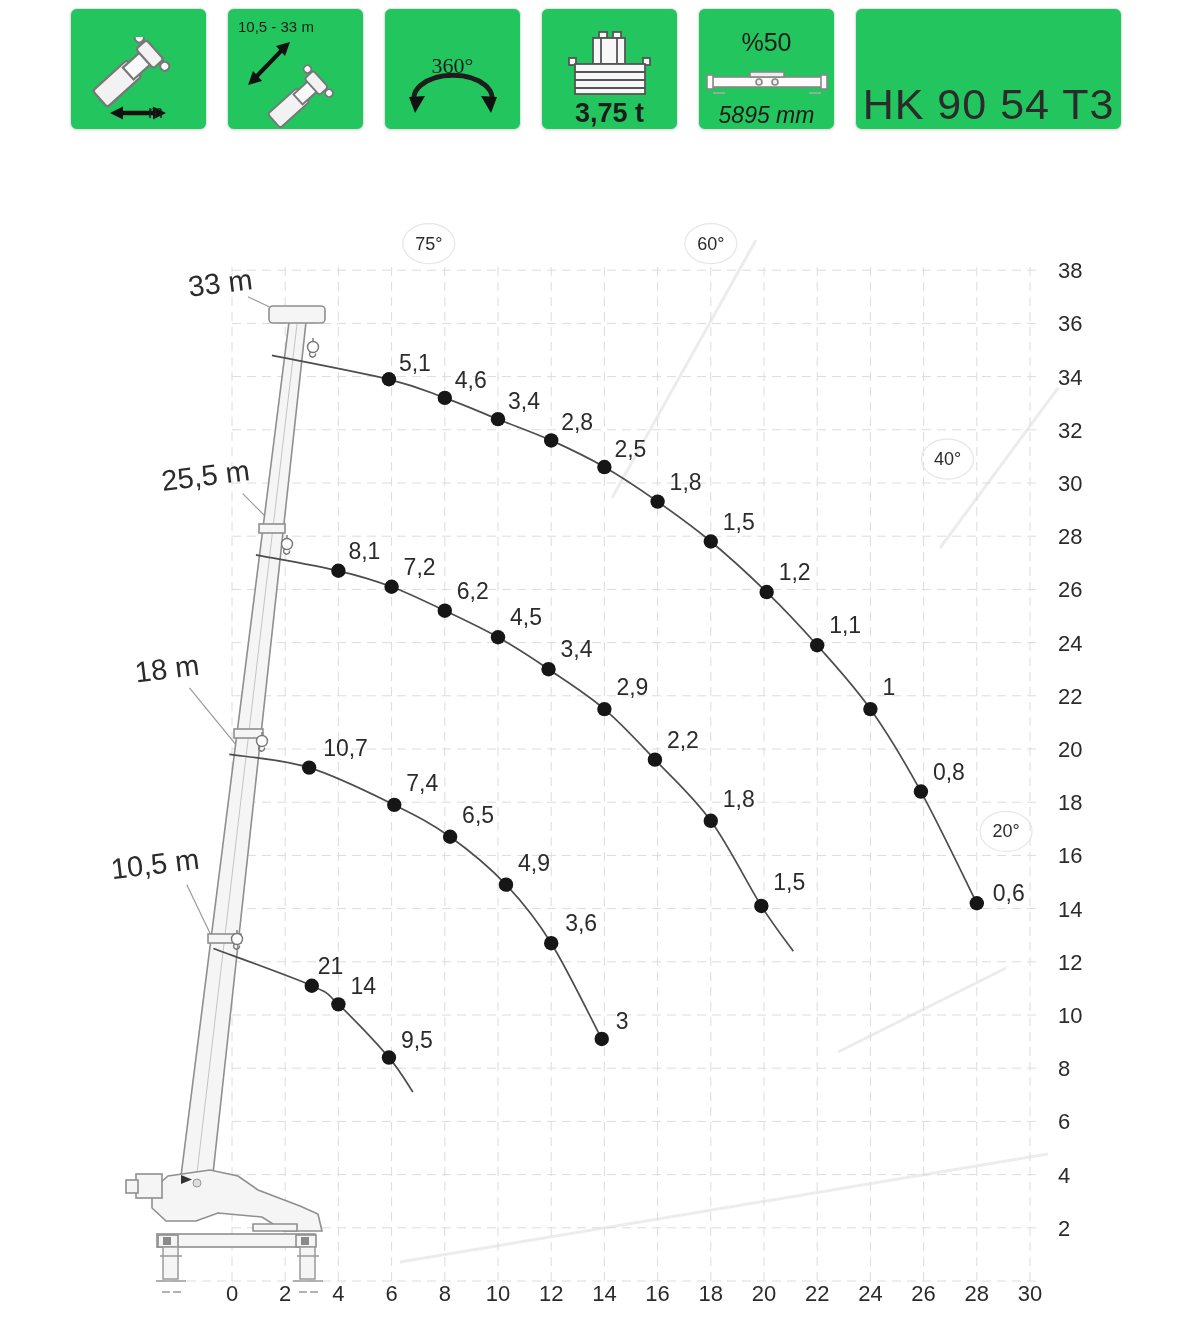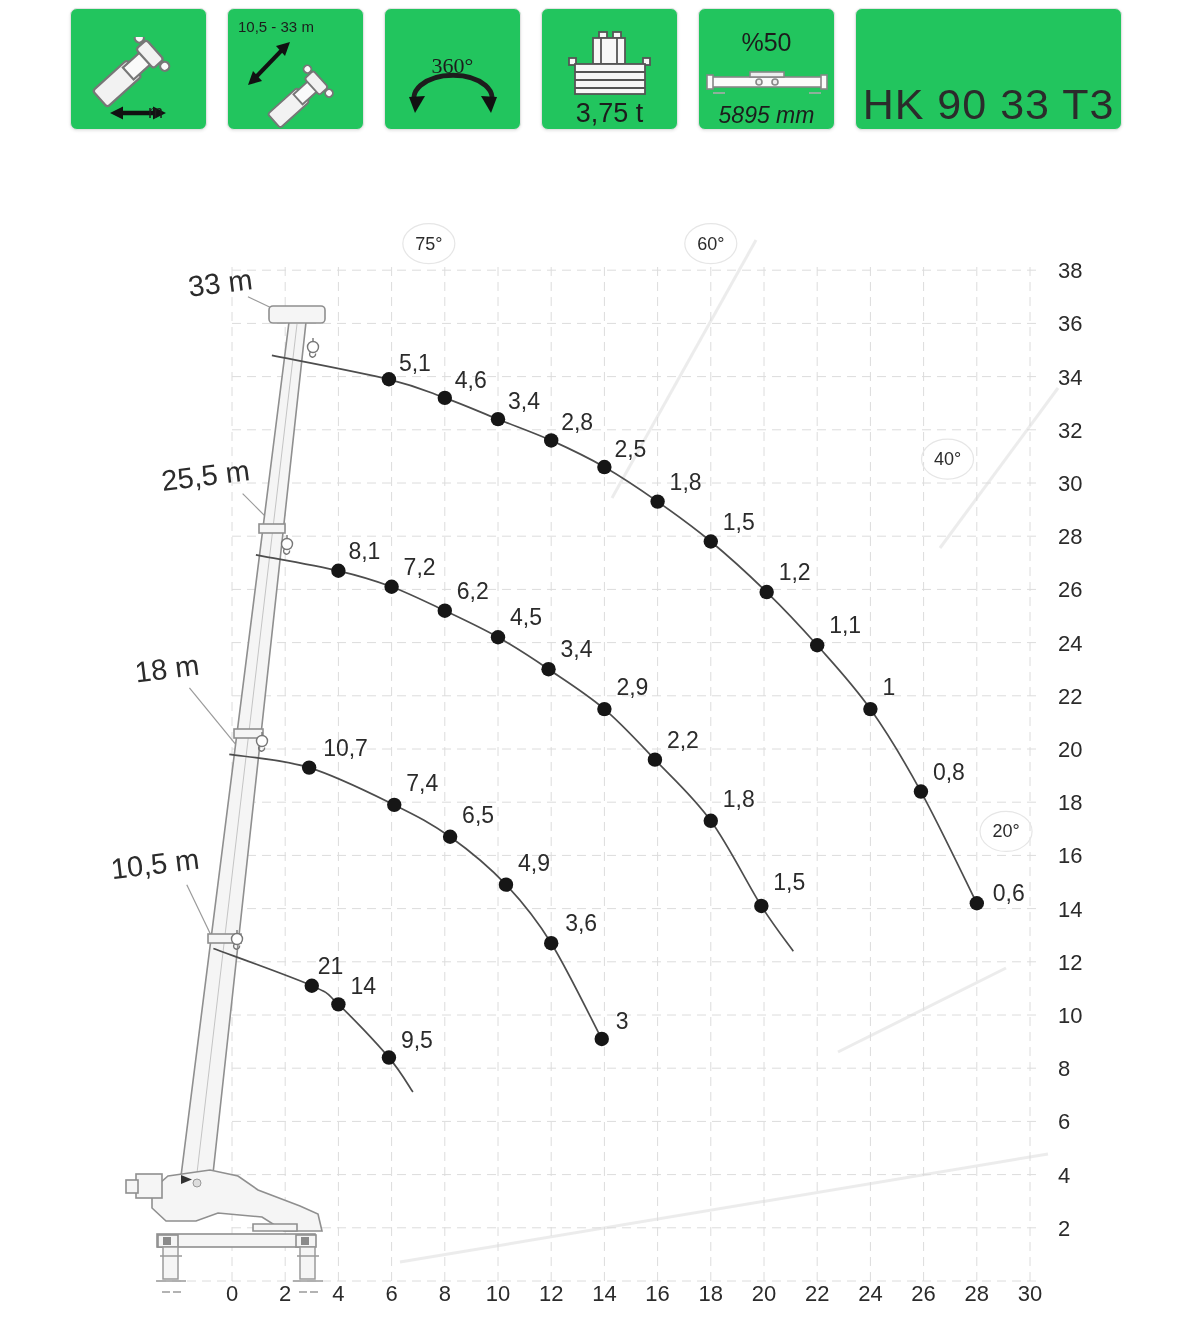"3,75 t" .cw-label { font-weight: none -> bold }
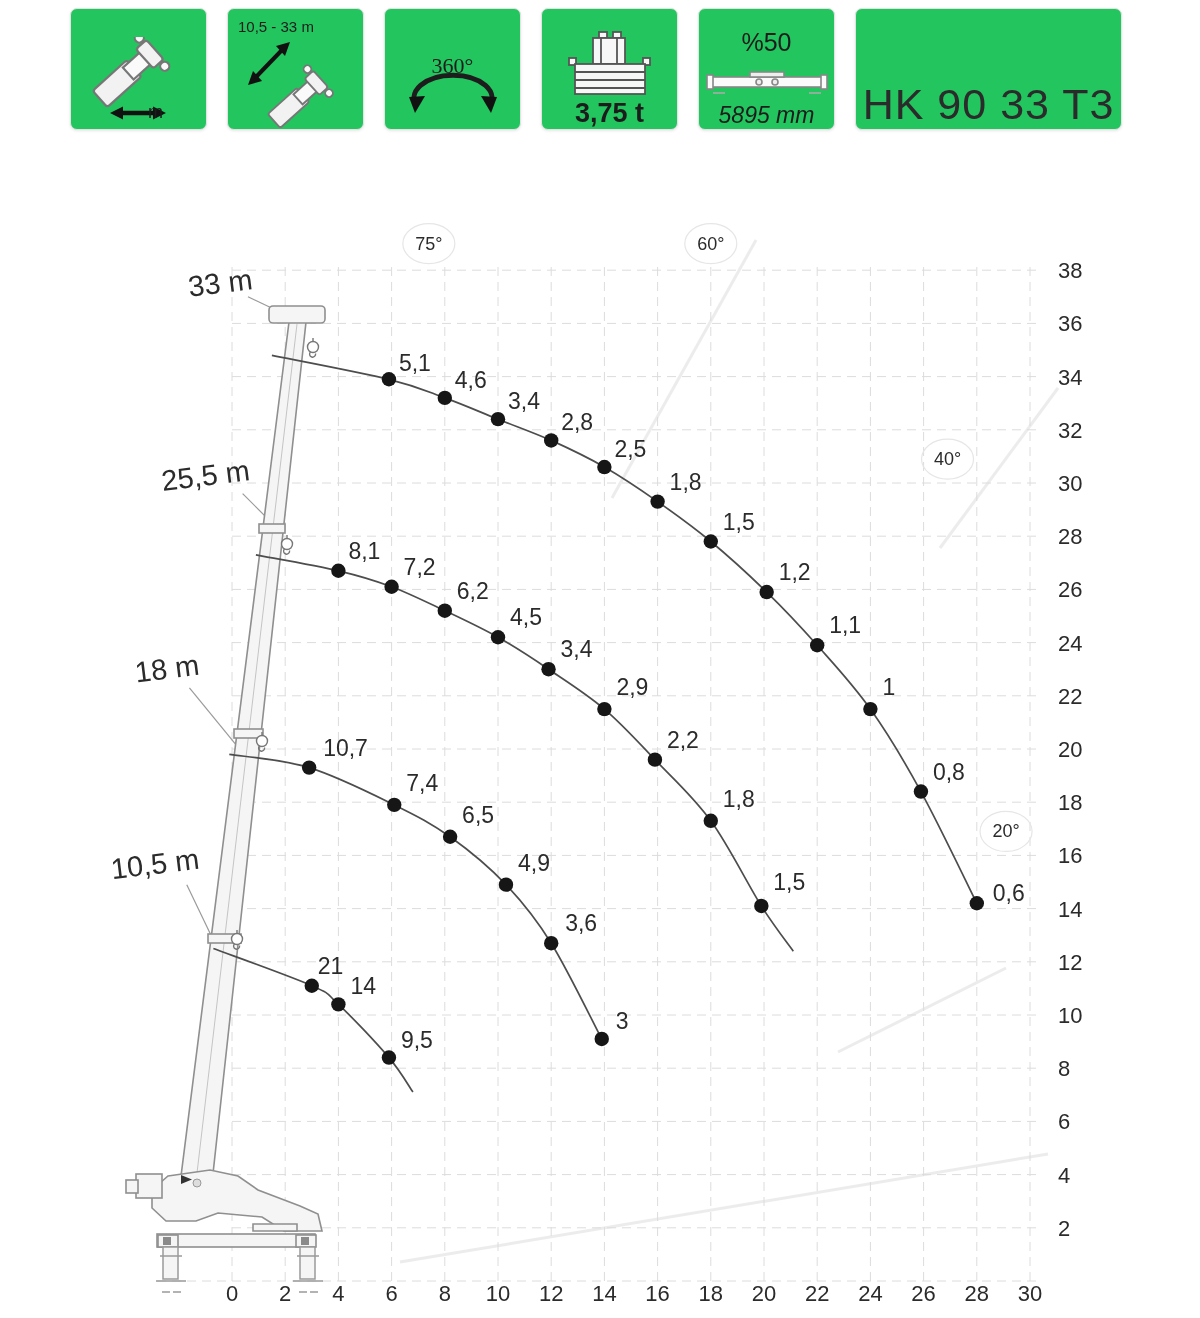"HK 90 33 T3" div.model { text: 33 -> 54 }
